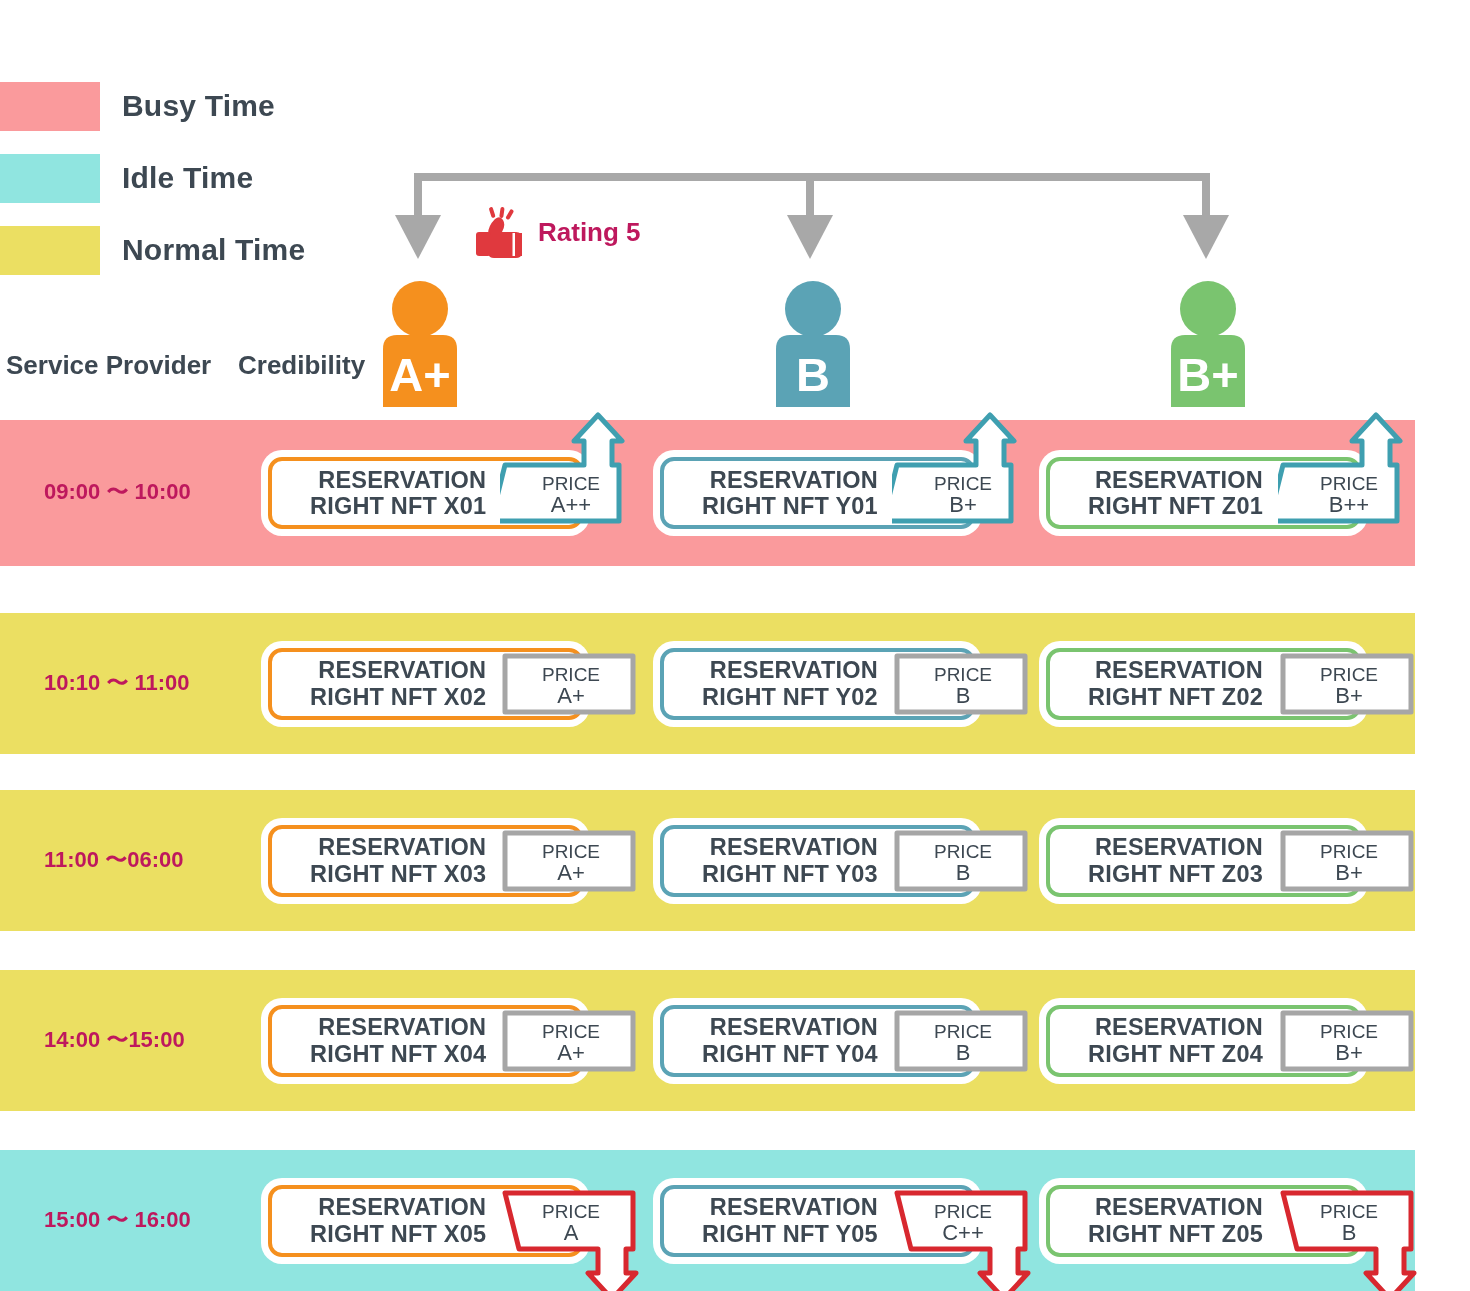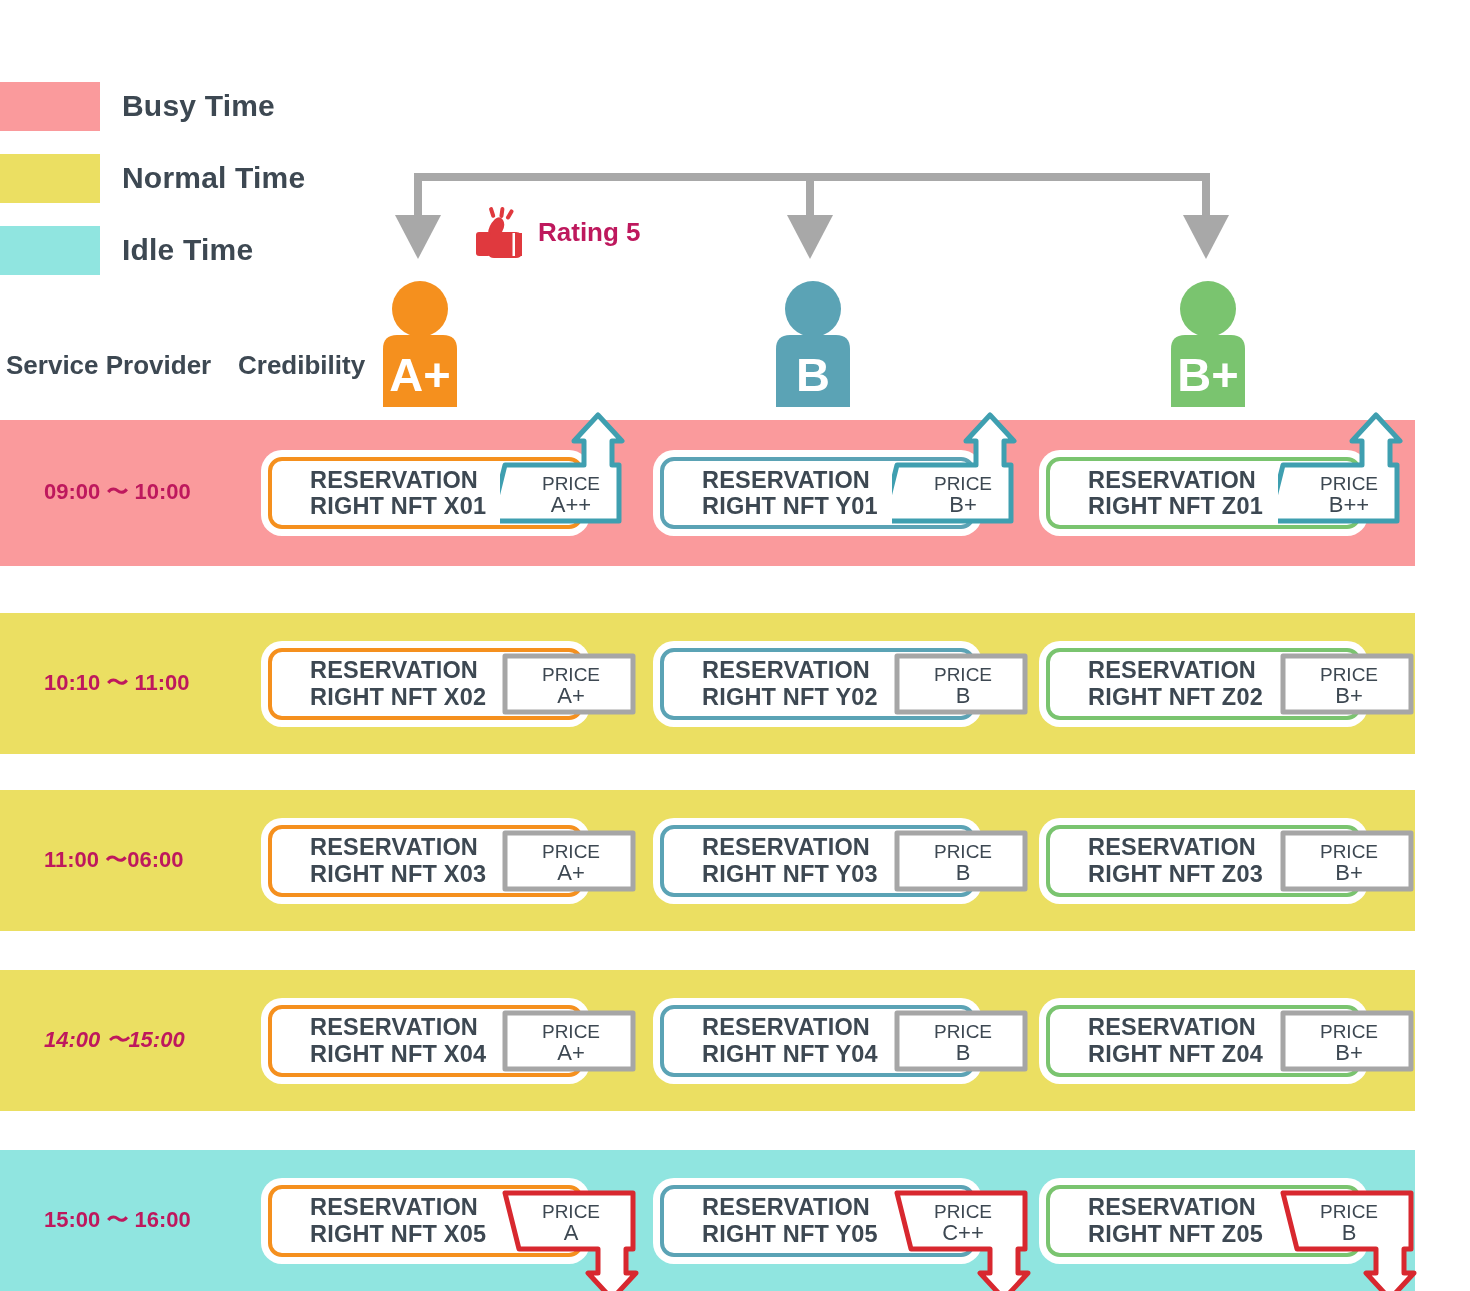"Normal Time" div.legend-row { order: before "Idle Time" -> after "Idle Time" }
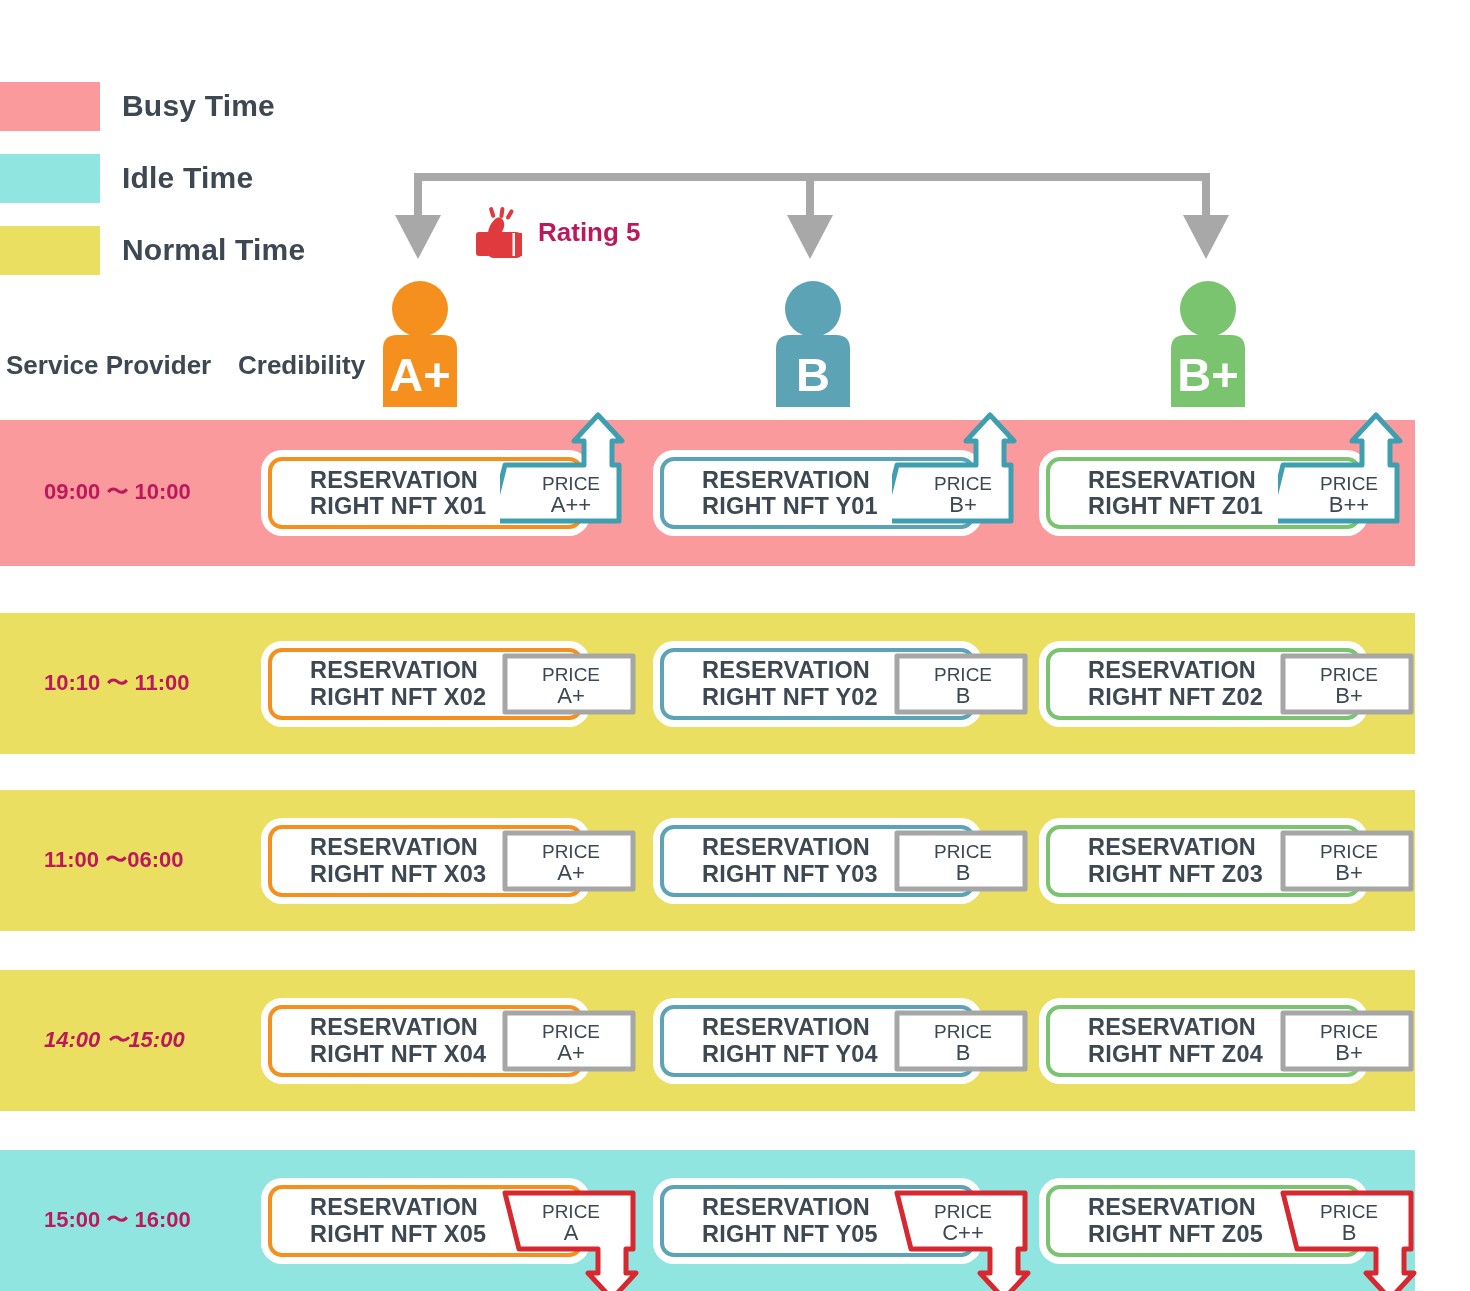"RESERVATION" .card { text-align: none -> right }
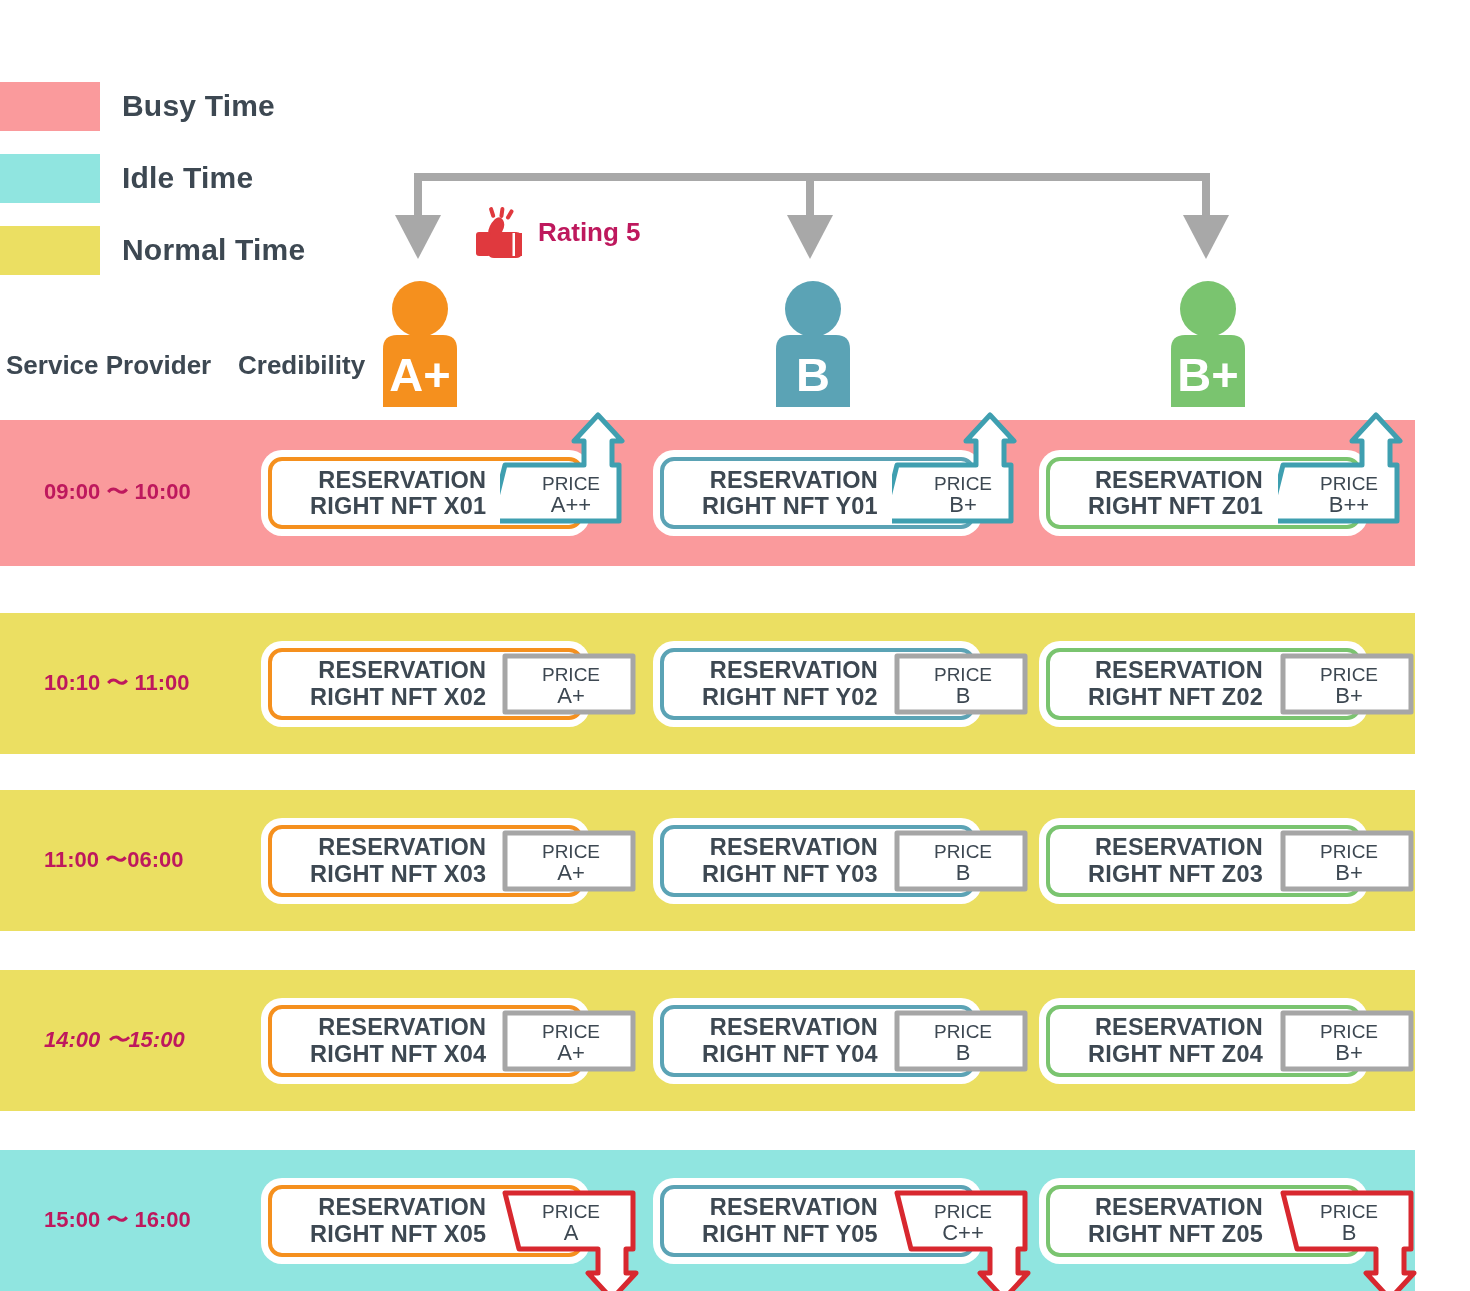"14:00 〜15:00" div.band-time { font-style: italic -> none }
